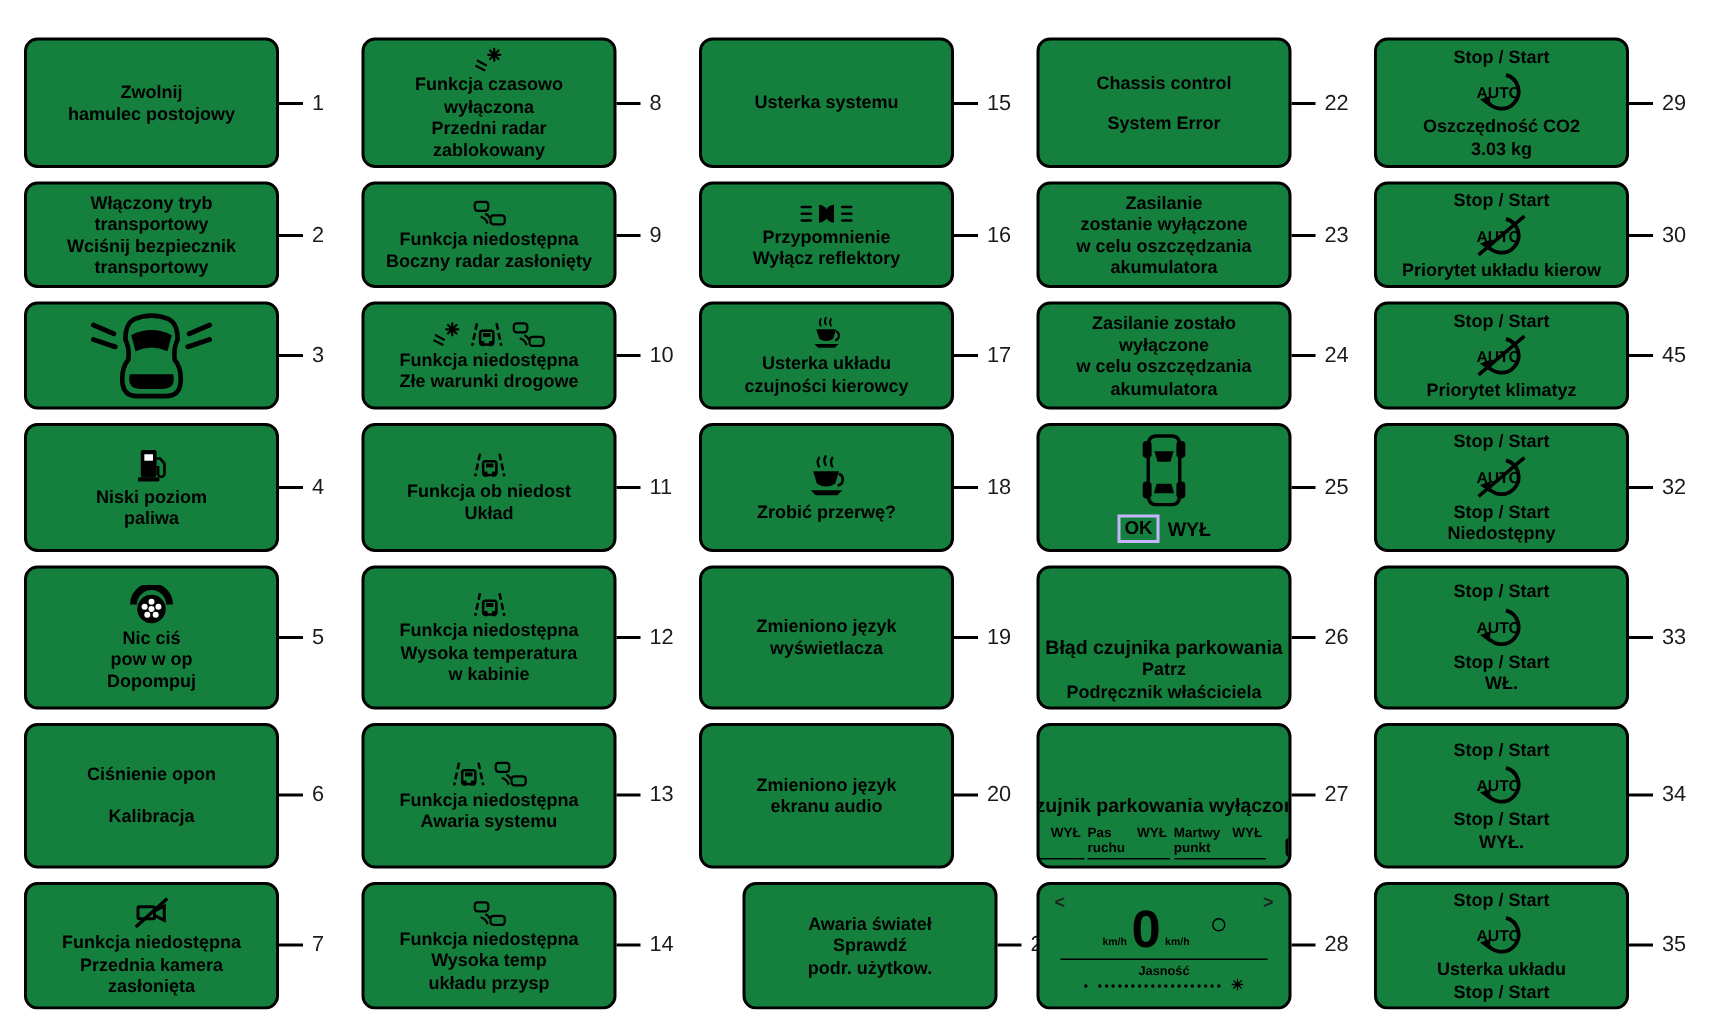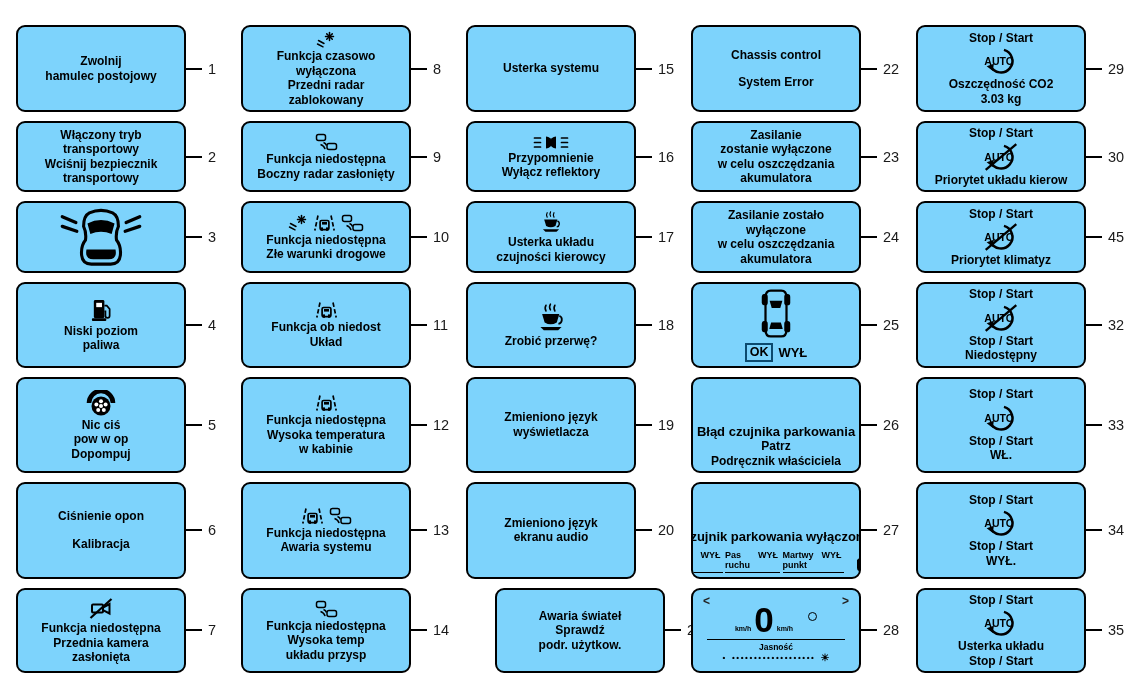"Stop / Start" .box { background: #7dd3fc -> #15803d }
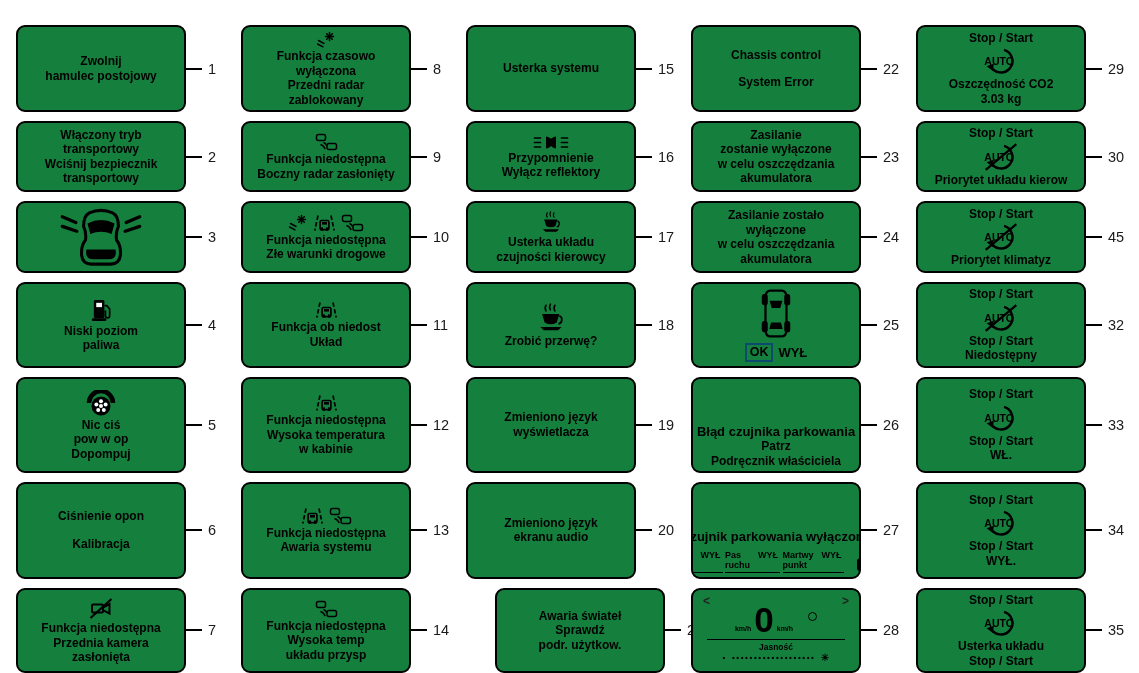"OK" .ok-box { border: 2px solid #0c4a6e -> 2px solid #c4b5fd }
